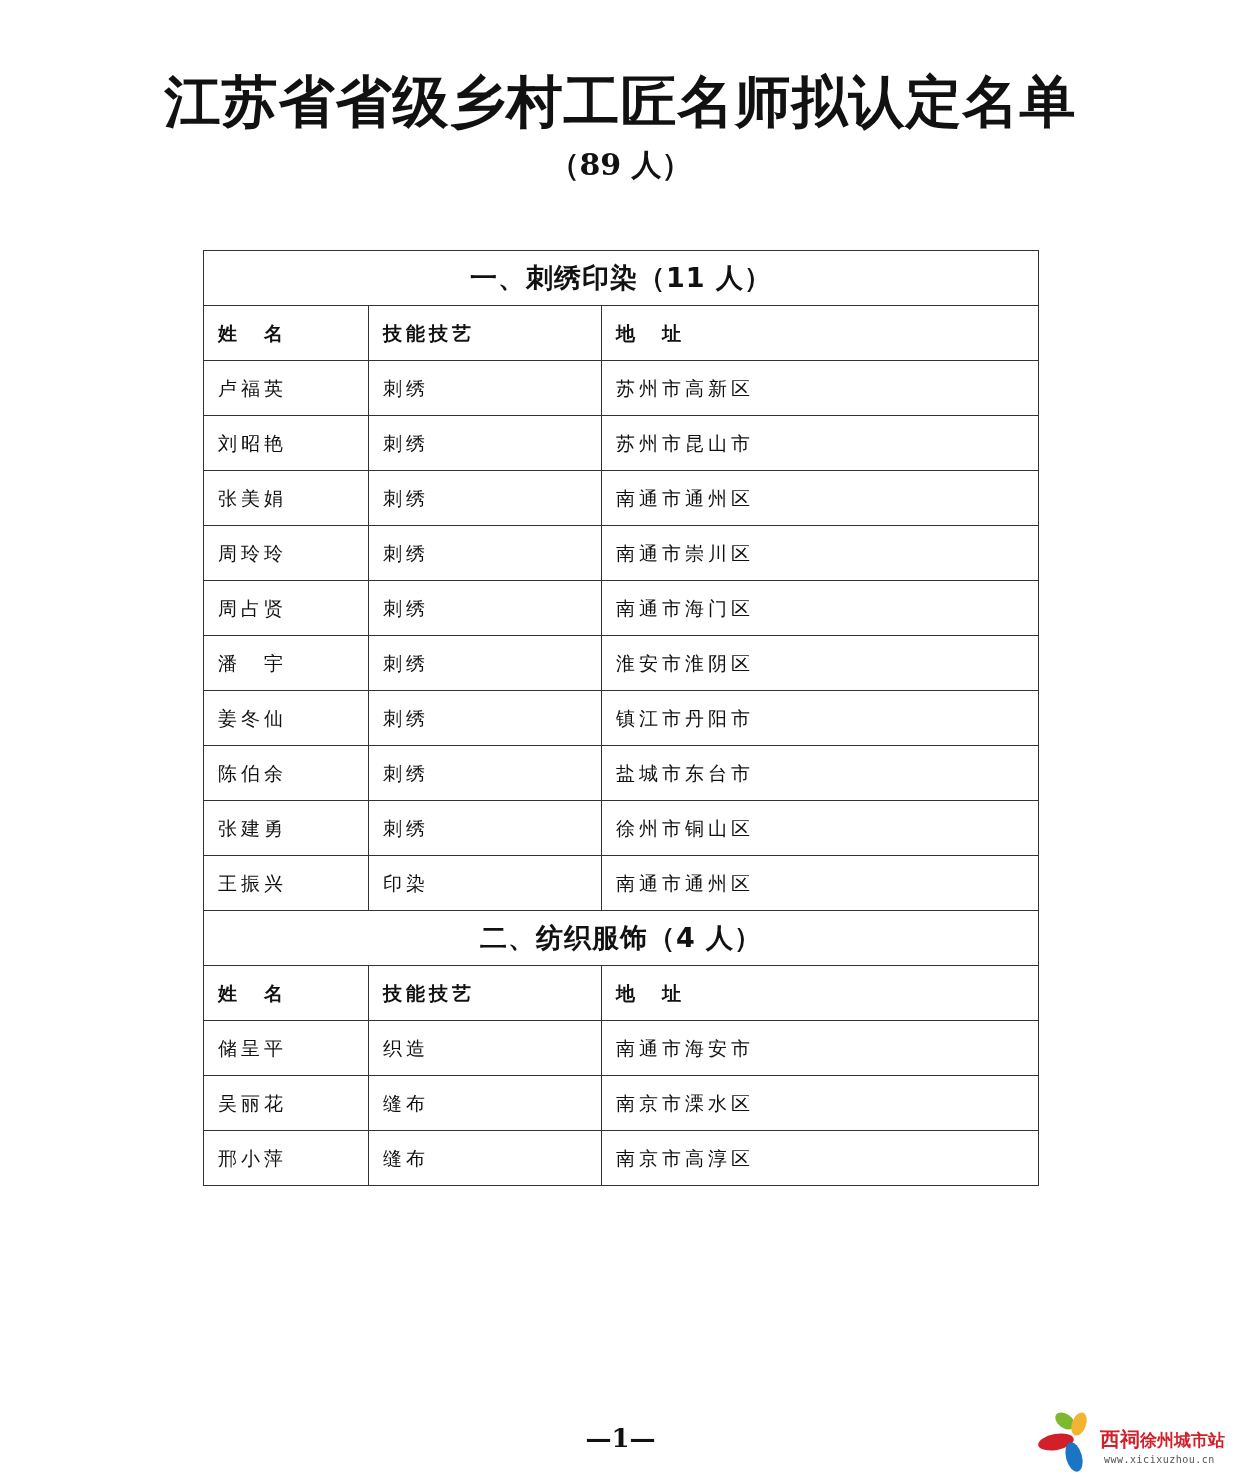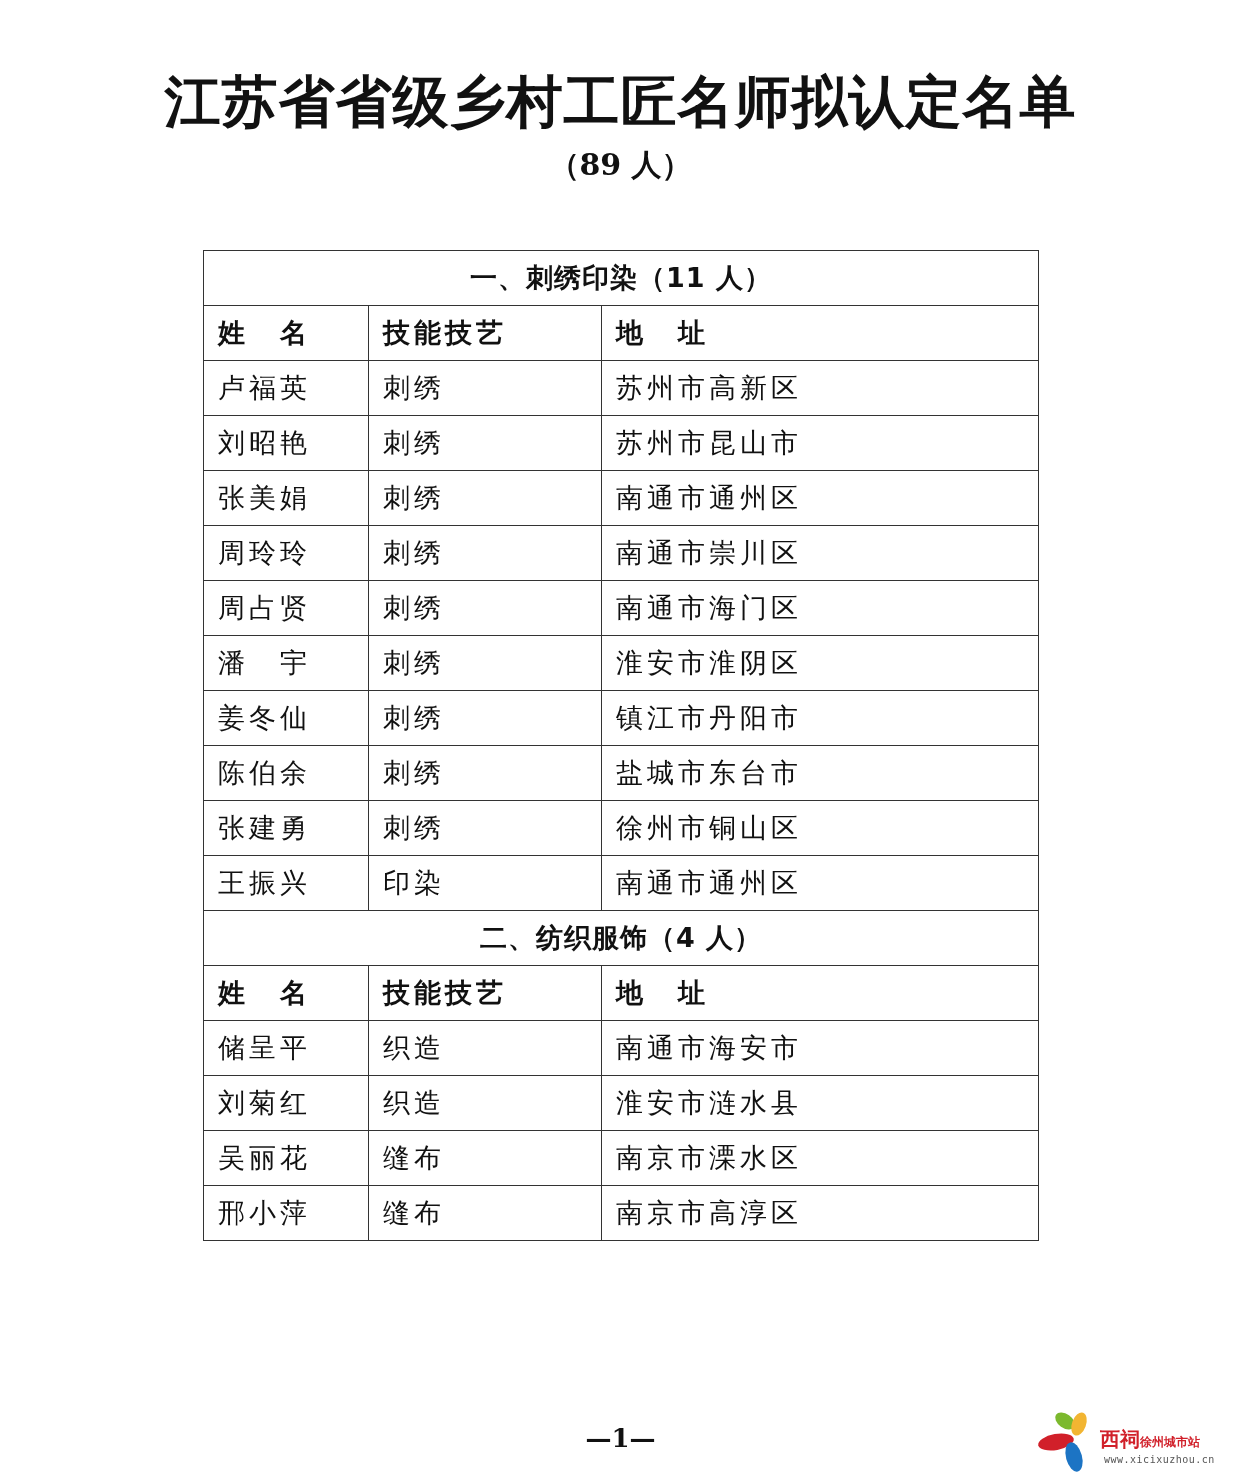"姓 名" table.list td { font-size: 27px -> 19px }
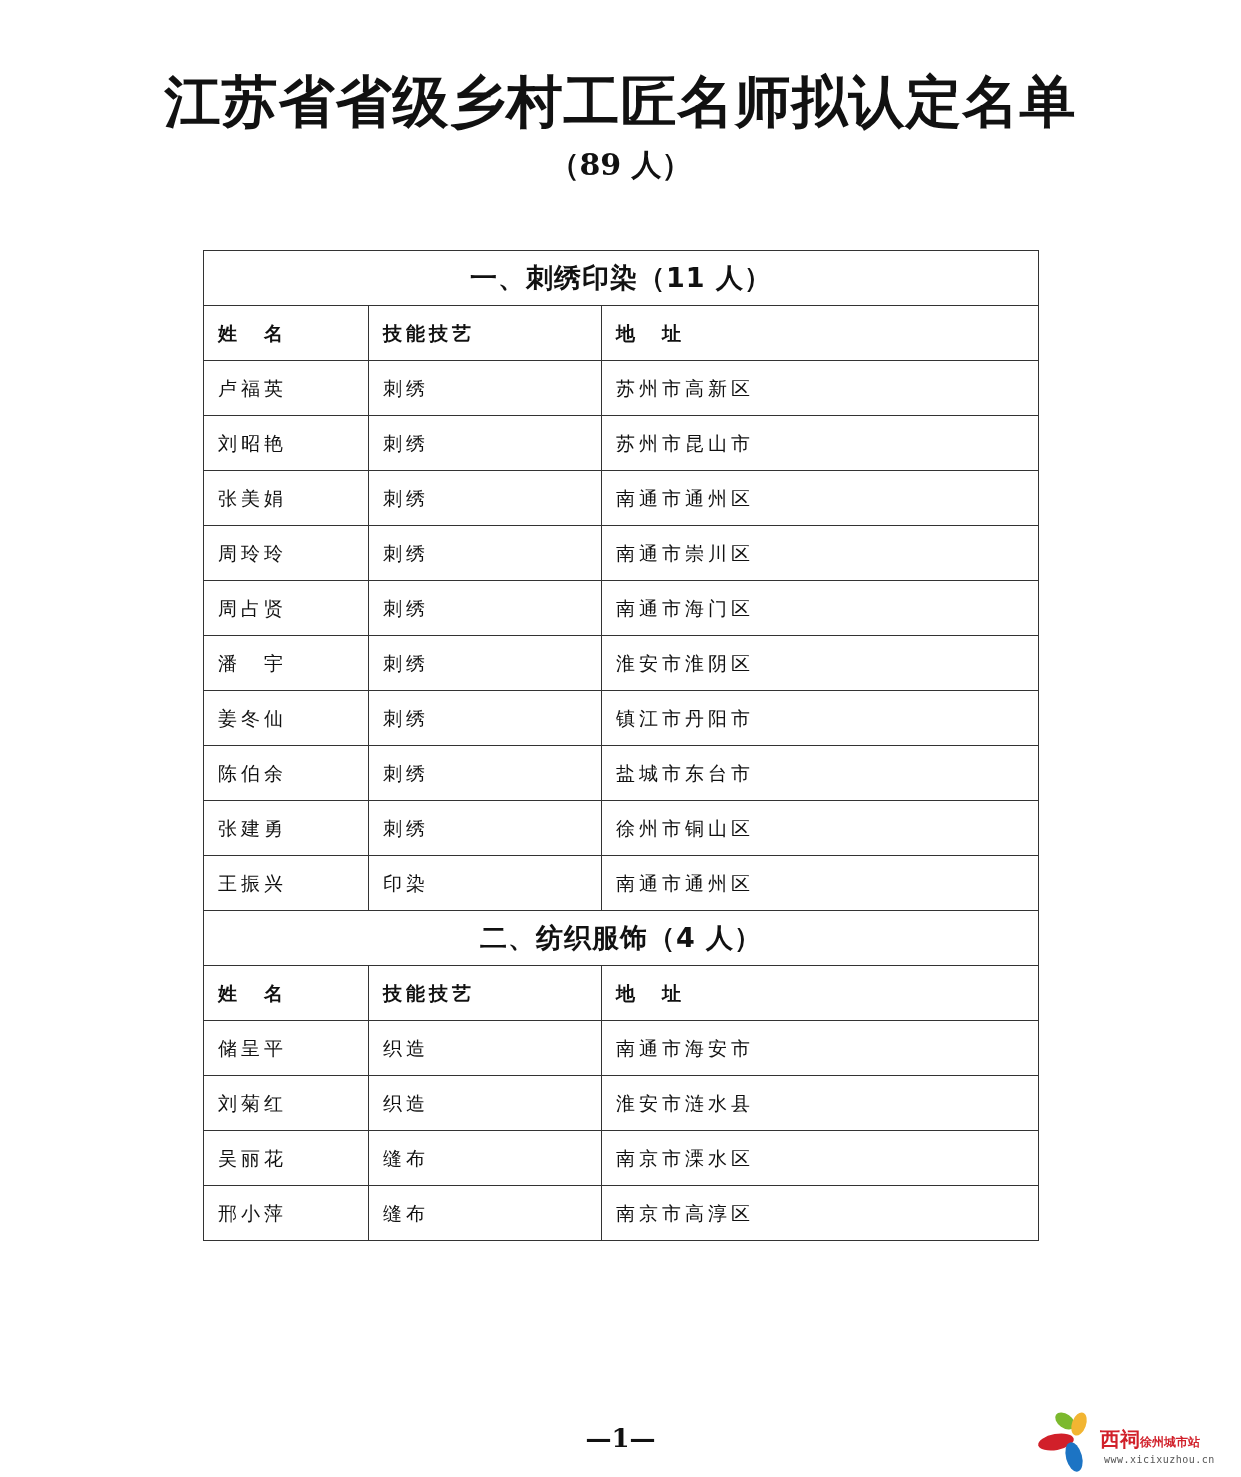"刘菊红" tr { html: <tr> <td>刘菊红</td> <td>织造</td> <td>淮安市涟水县</td> </tr> -> none }
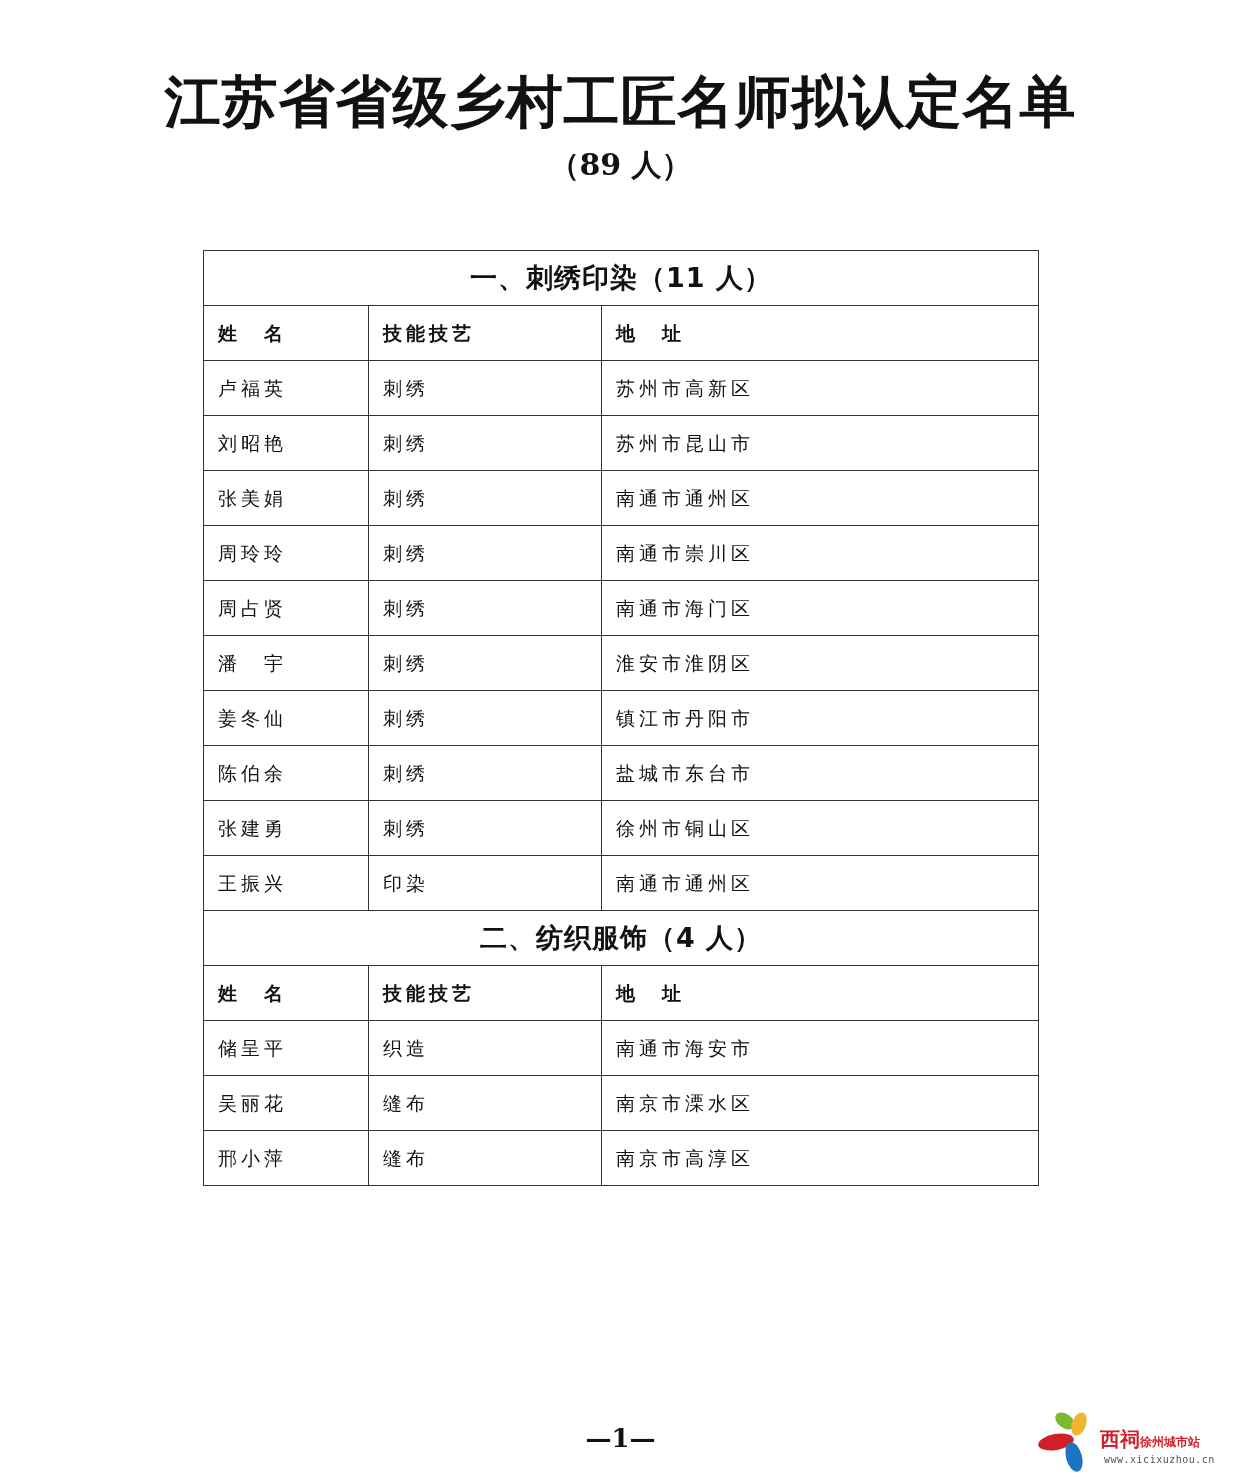"徐州城市站" .wm .brand small { font-size: 12px -> 17px }
